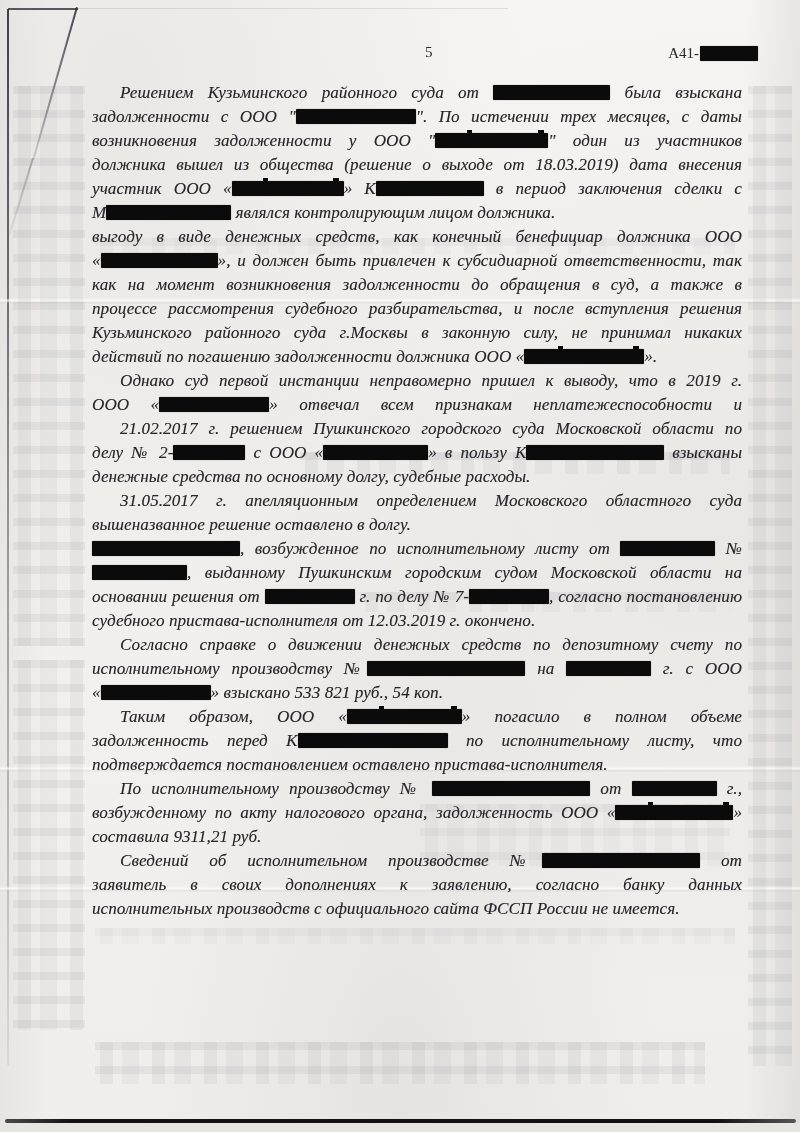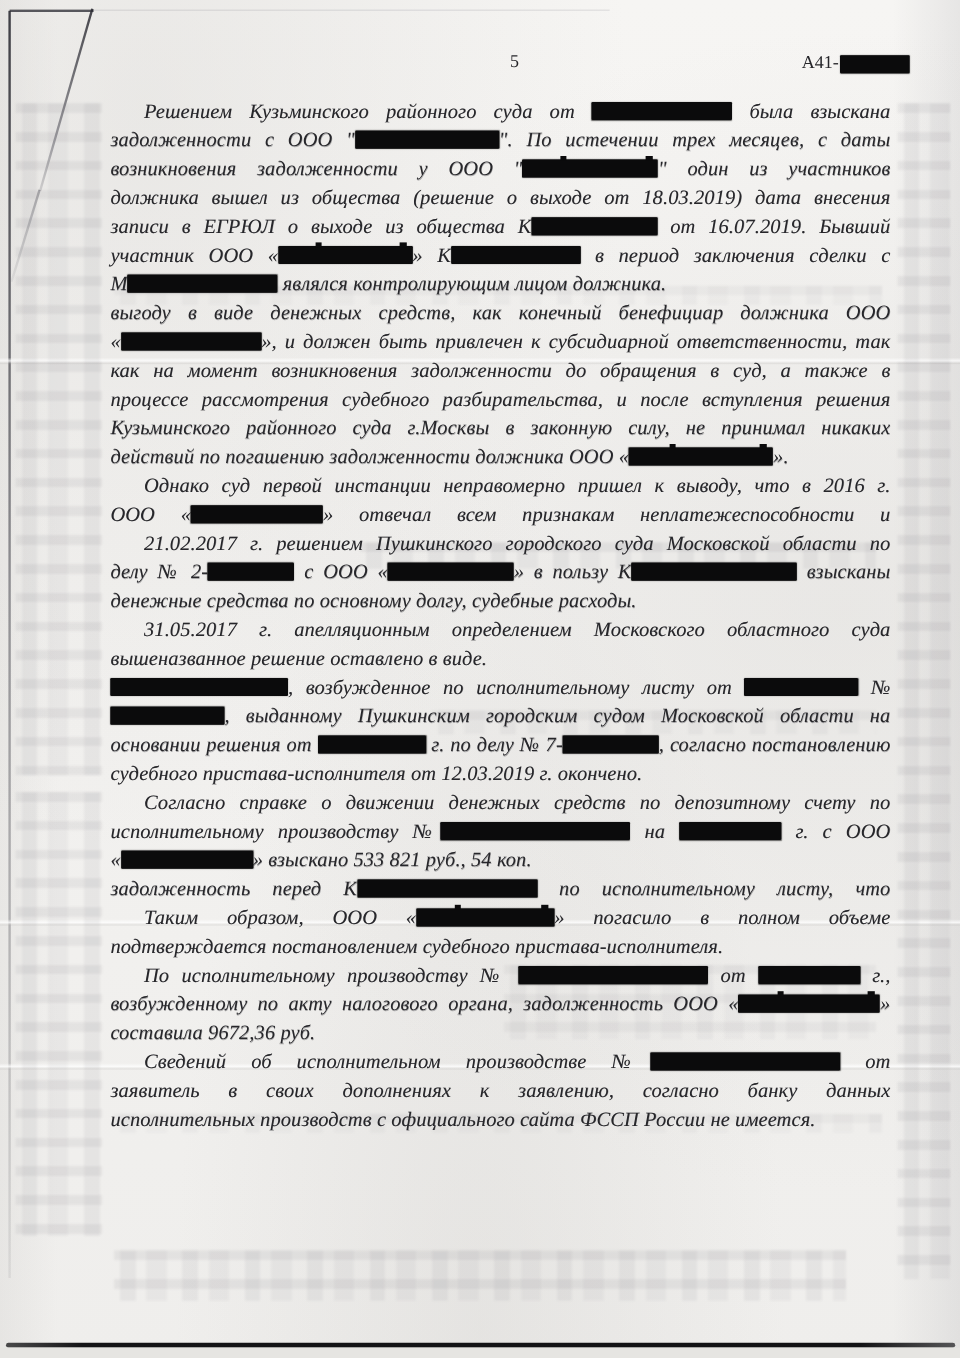"записи в ЕГРЮЛ о выходе" div.line { html: <div><span>записи в ЕГРЮЛ о выходе из общества К</span><span></span><span> от 16.07.2019. Бывший</span></div> -> none }
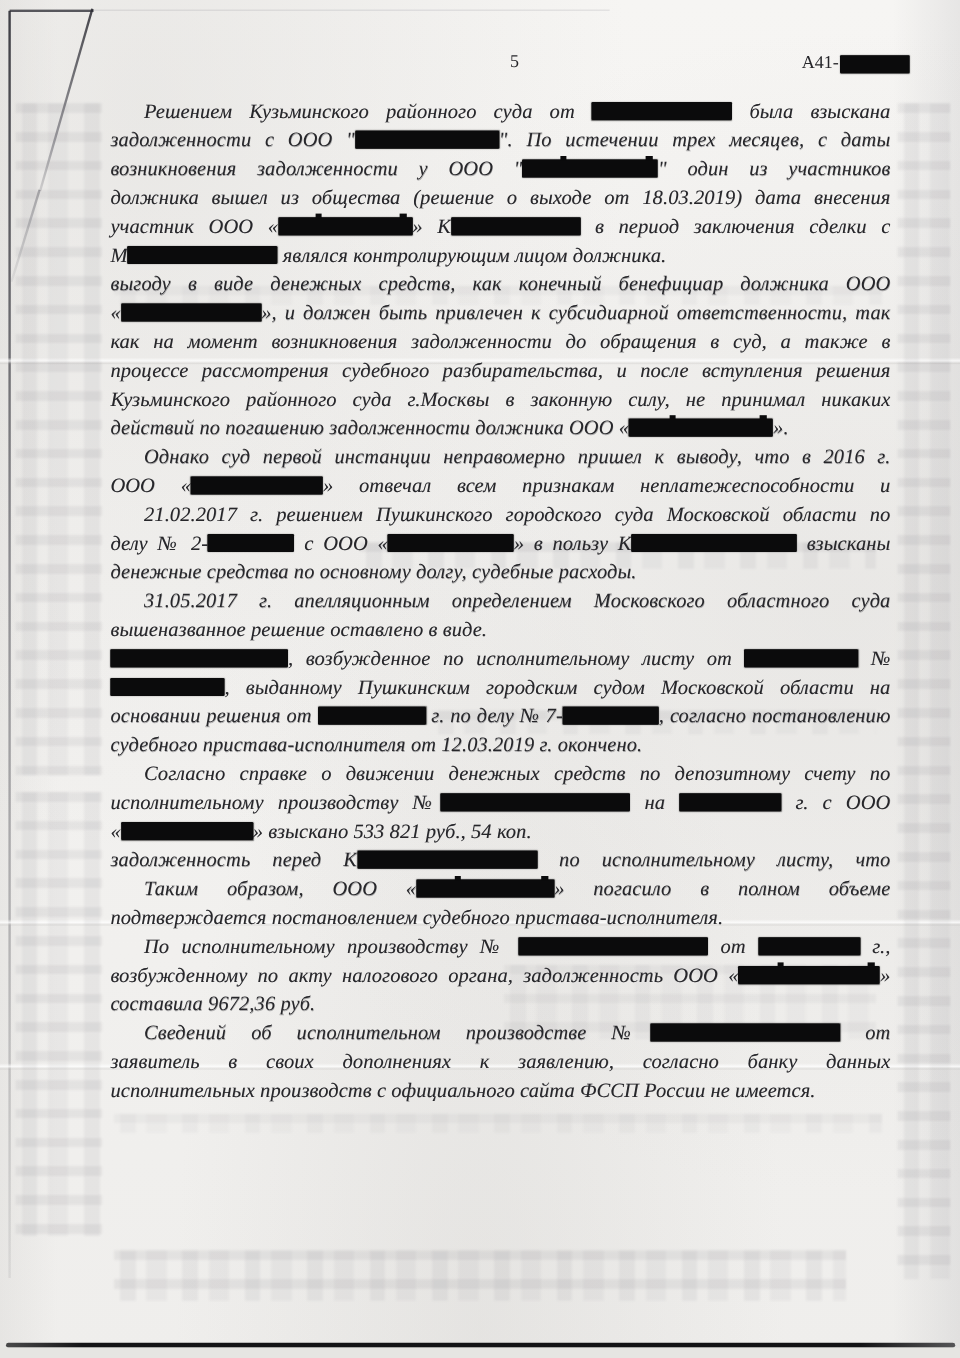"Однако суд первой инстанции неправомерно" span { text: 2016 -> 2019 }
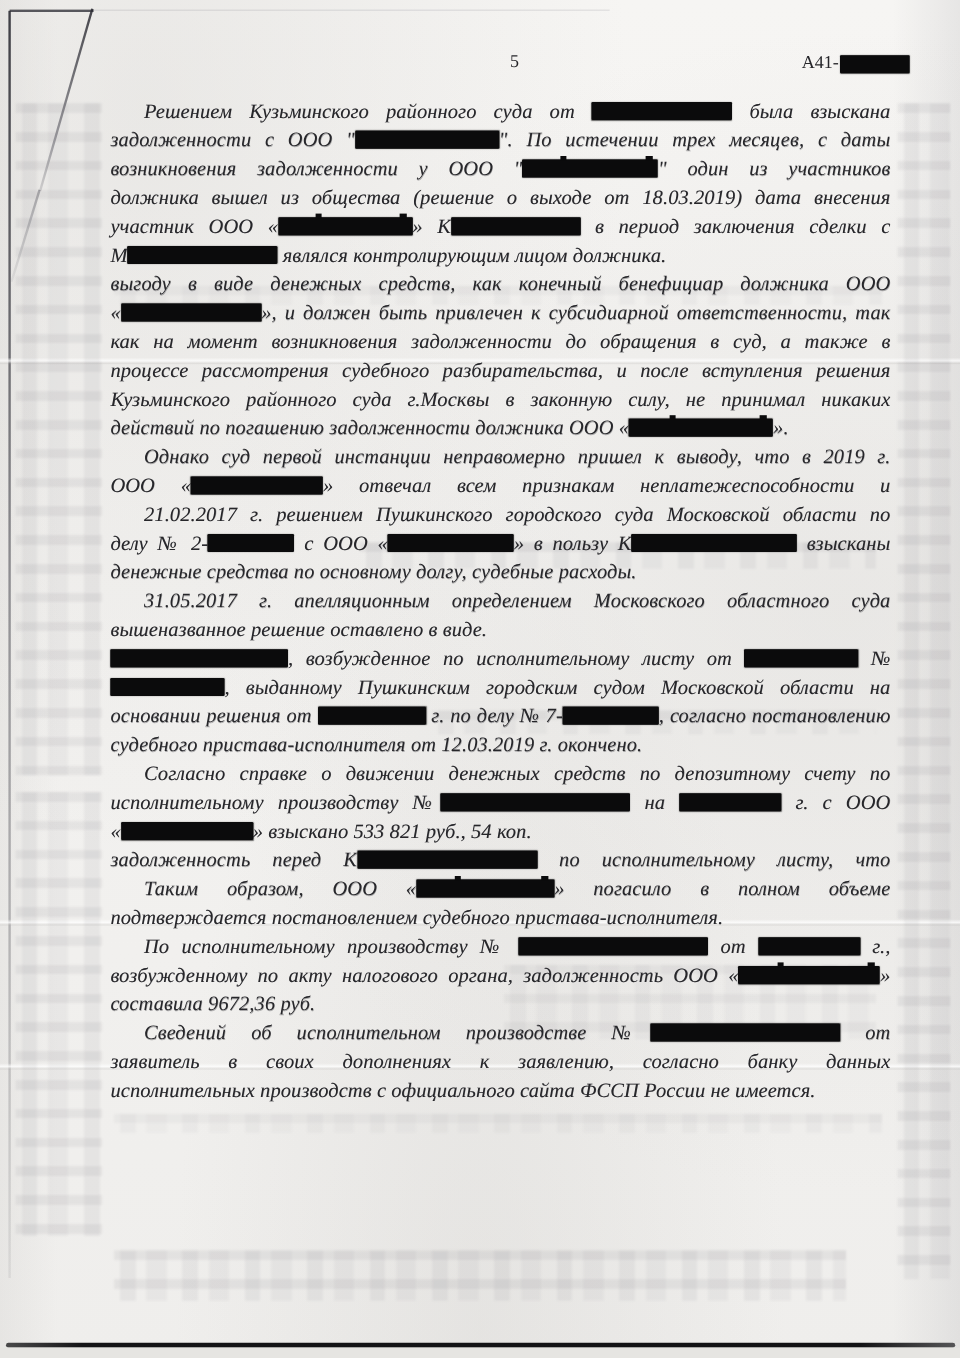"вышеназванное решение оставлено в виде." span { text: виде -> долгу }
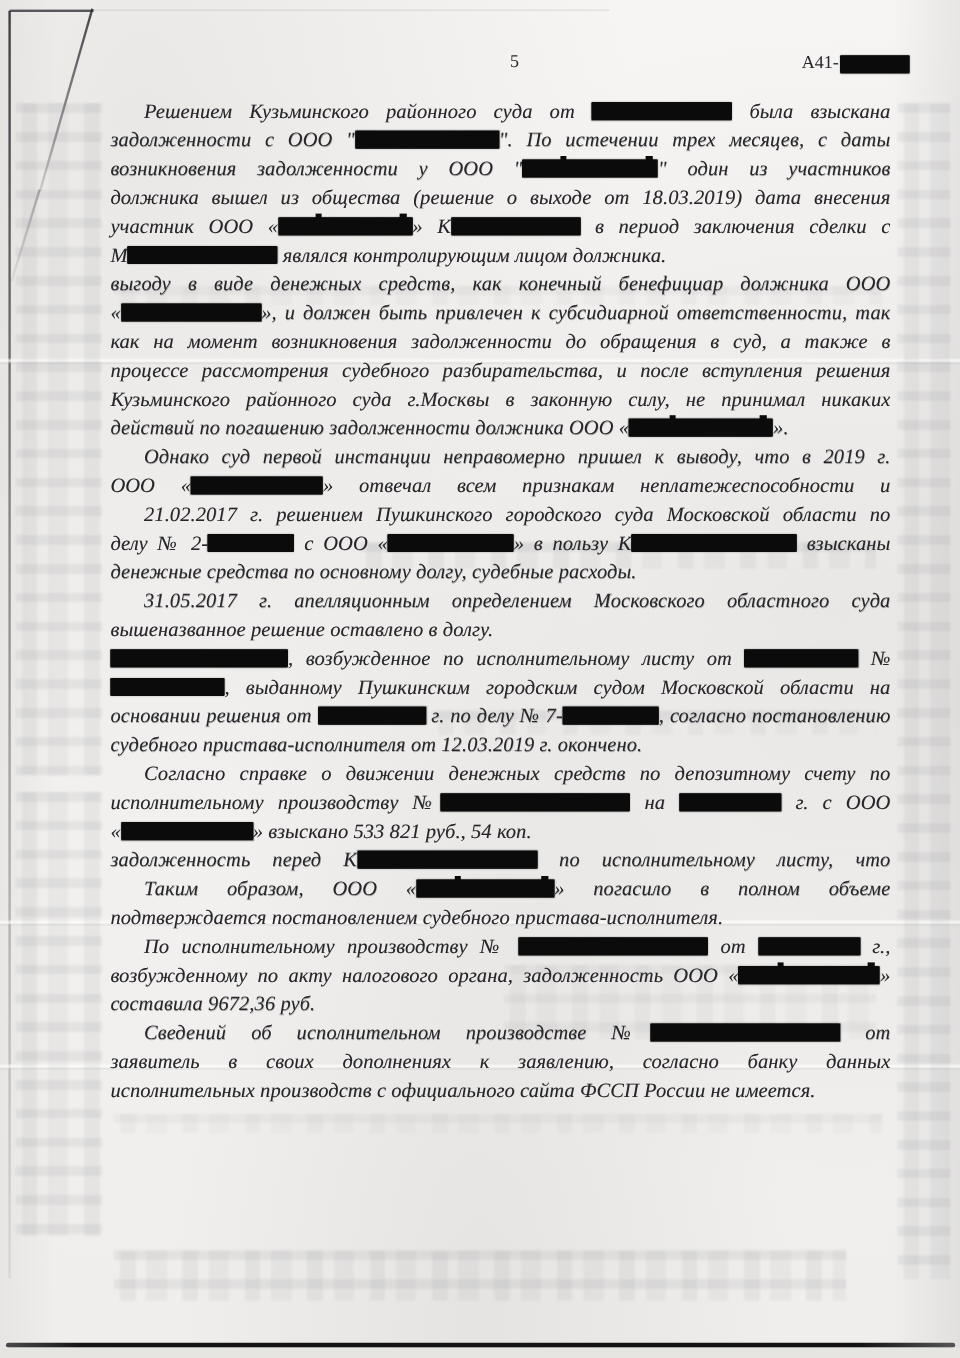"задолженность перед К по исполнительному" div.line { order: before "Таким образом, ООО « »" -> after "Таким образом, ООО « »" }
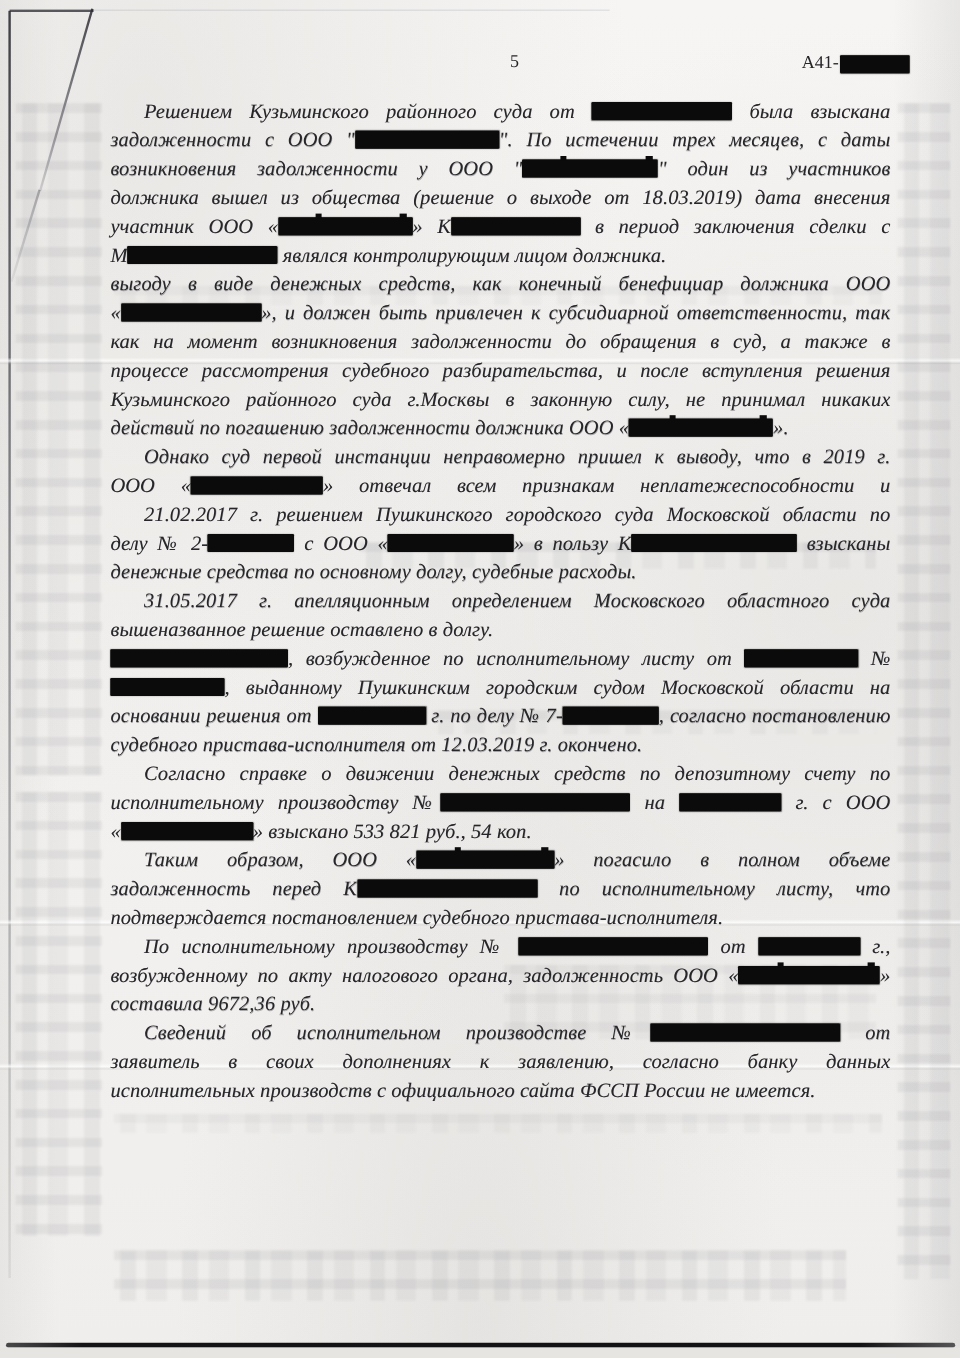"подтверждается постановлением судебного" span { text: судебного -> оставлено }
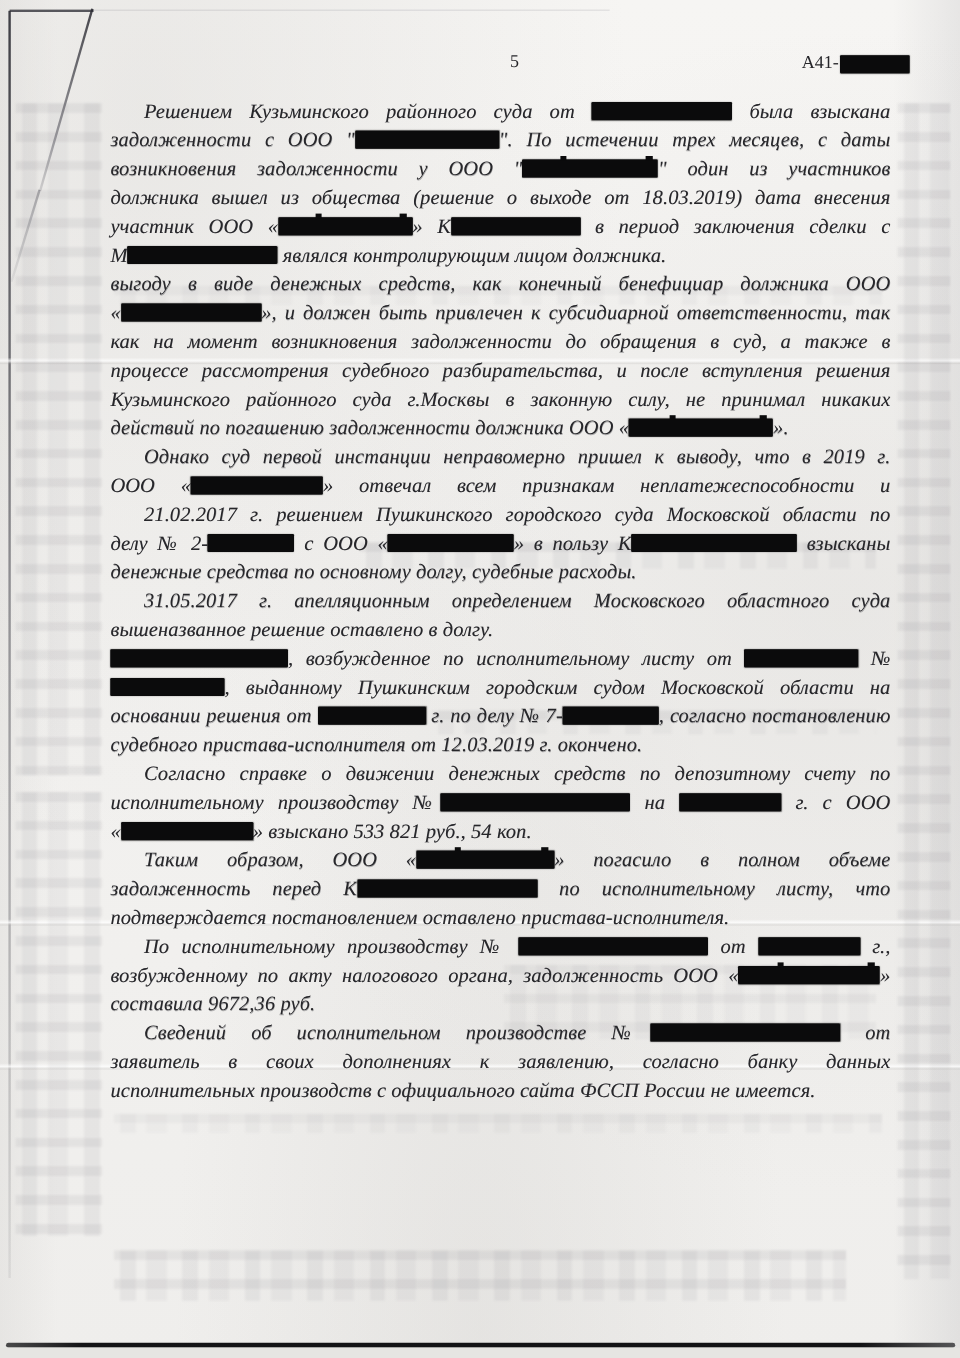"составила 9672,36 руб." span { text: 9672,36 -> 9311,21 }
